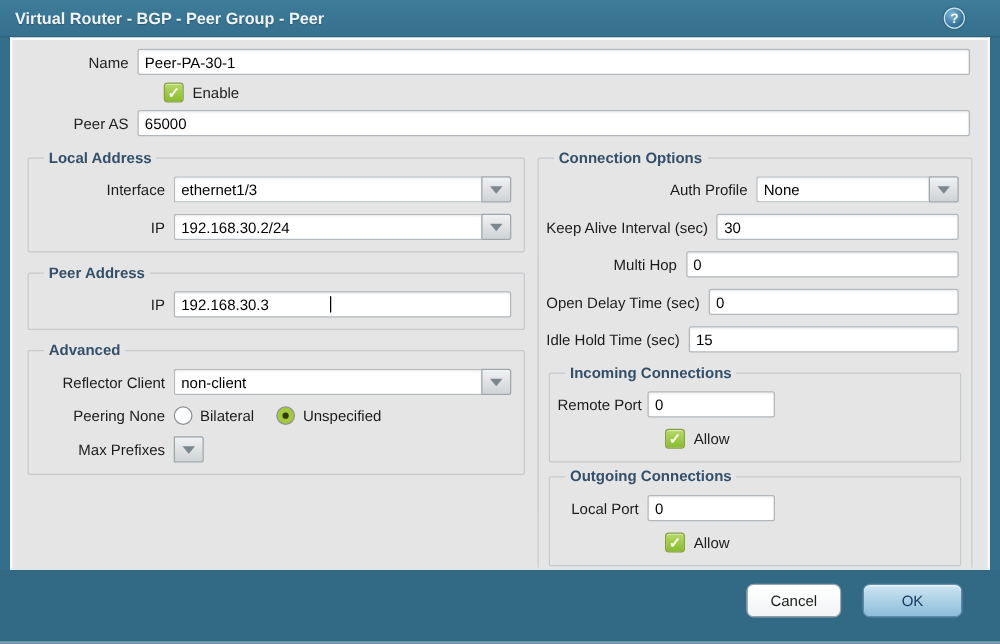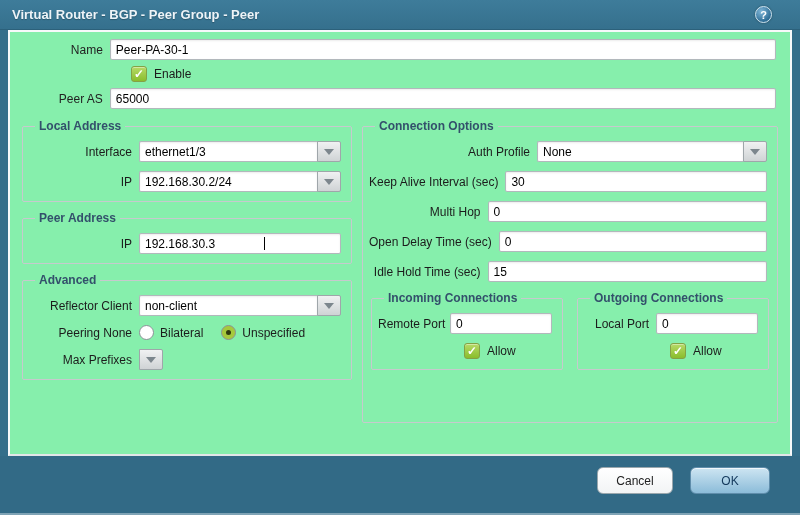"Name" .panel { background: #86efac -> #e5e5e5 }
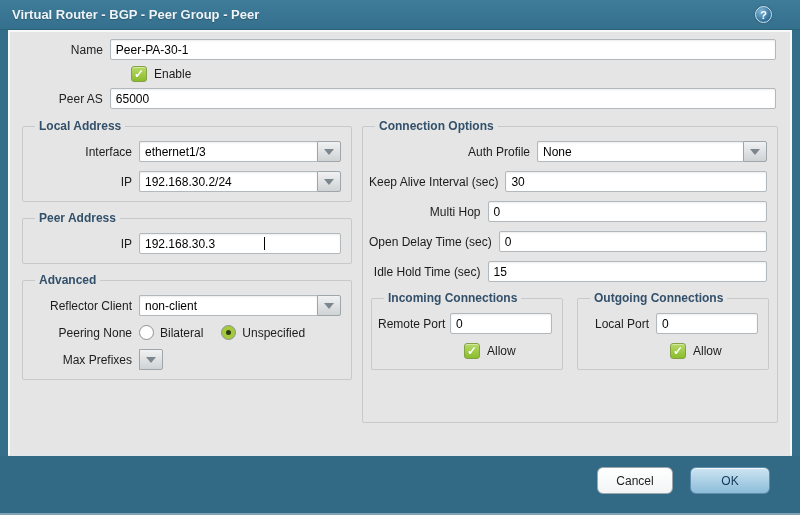"Incoming Connections" .nested { flex-direction: none -> column; gap: 14px -> 4px }
